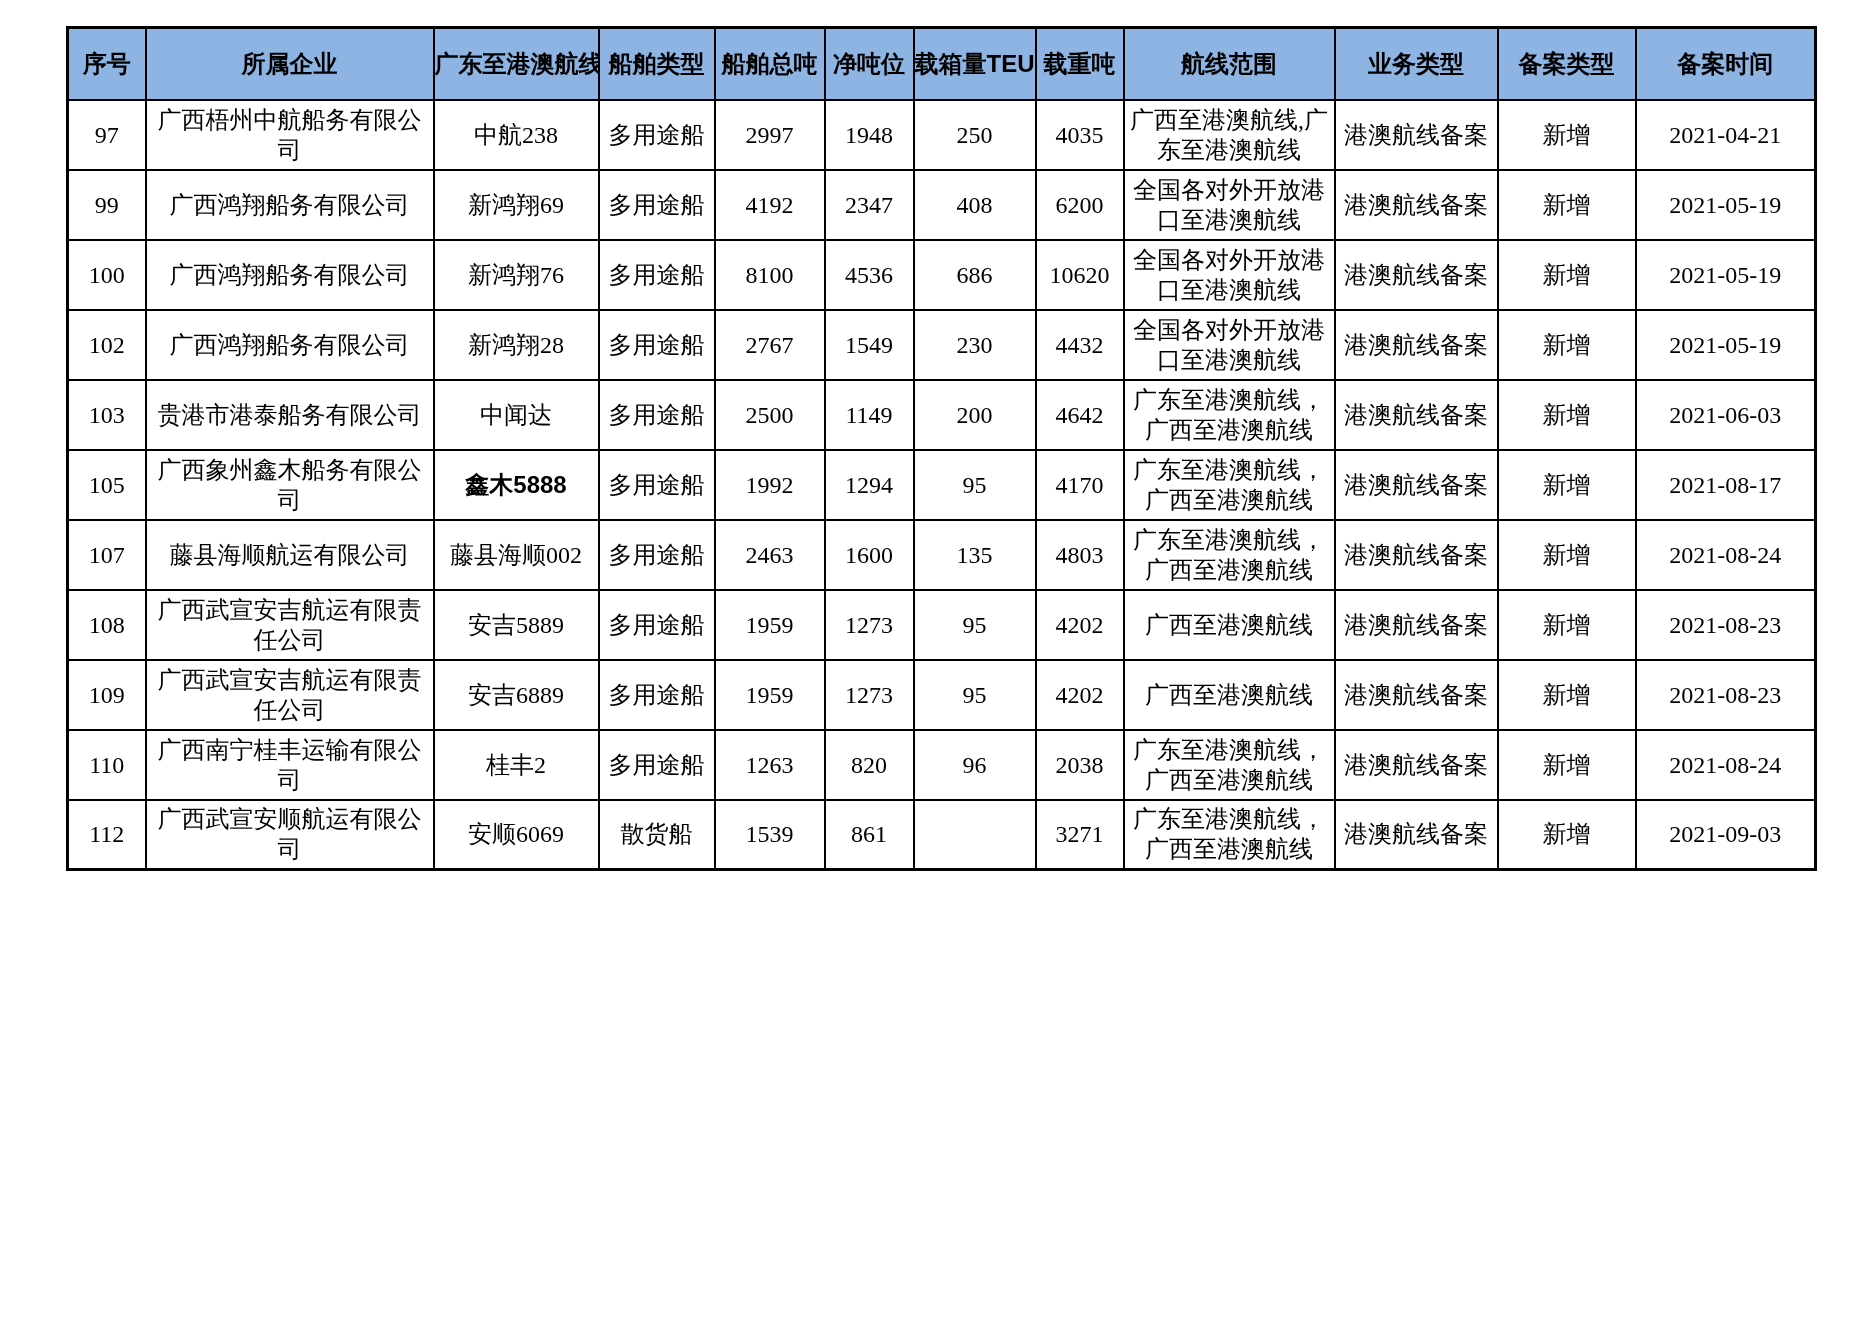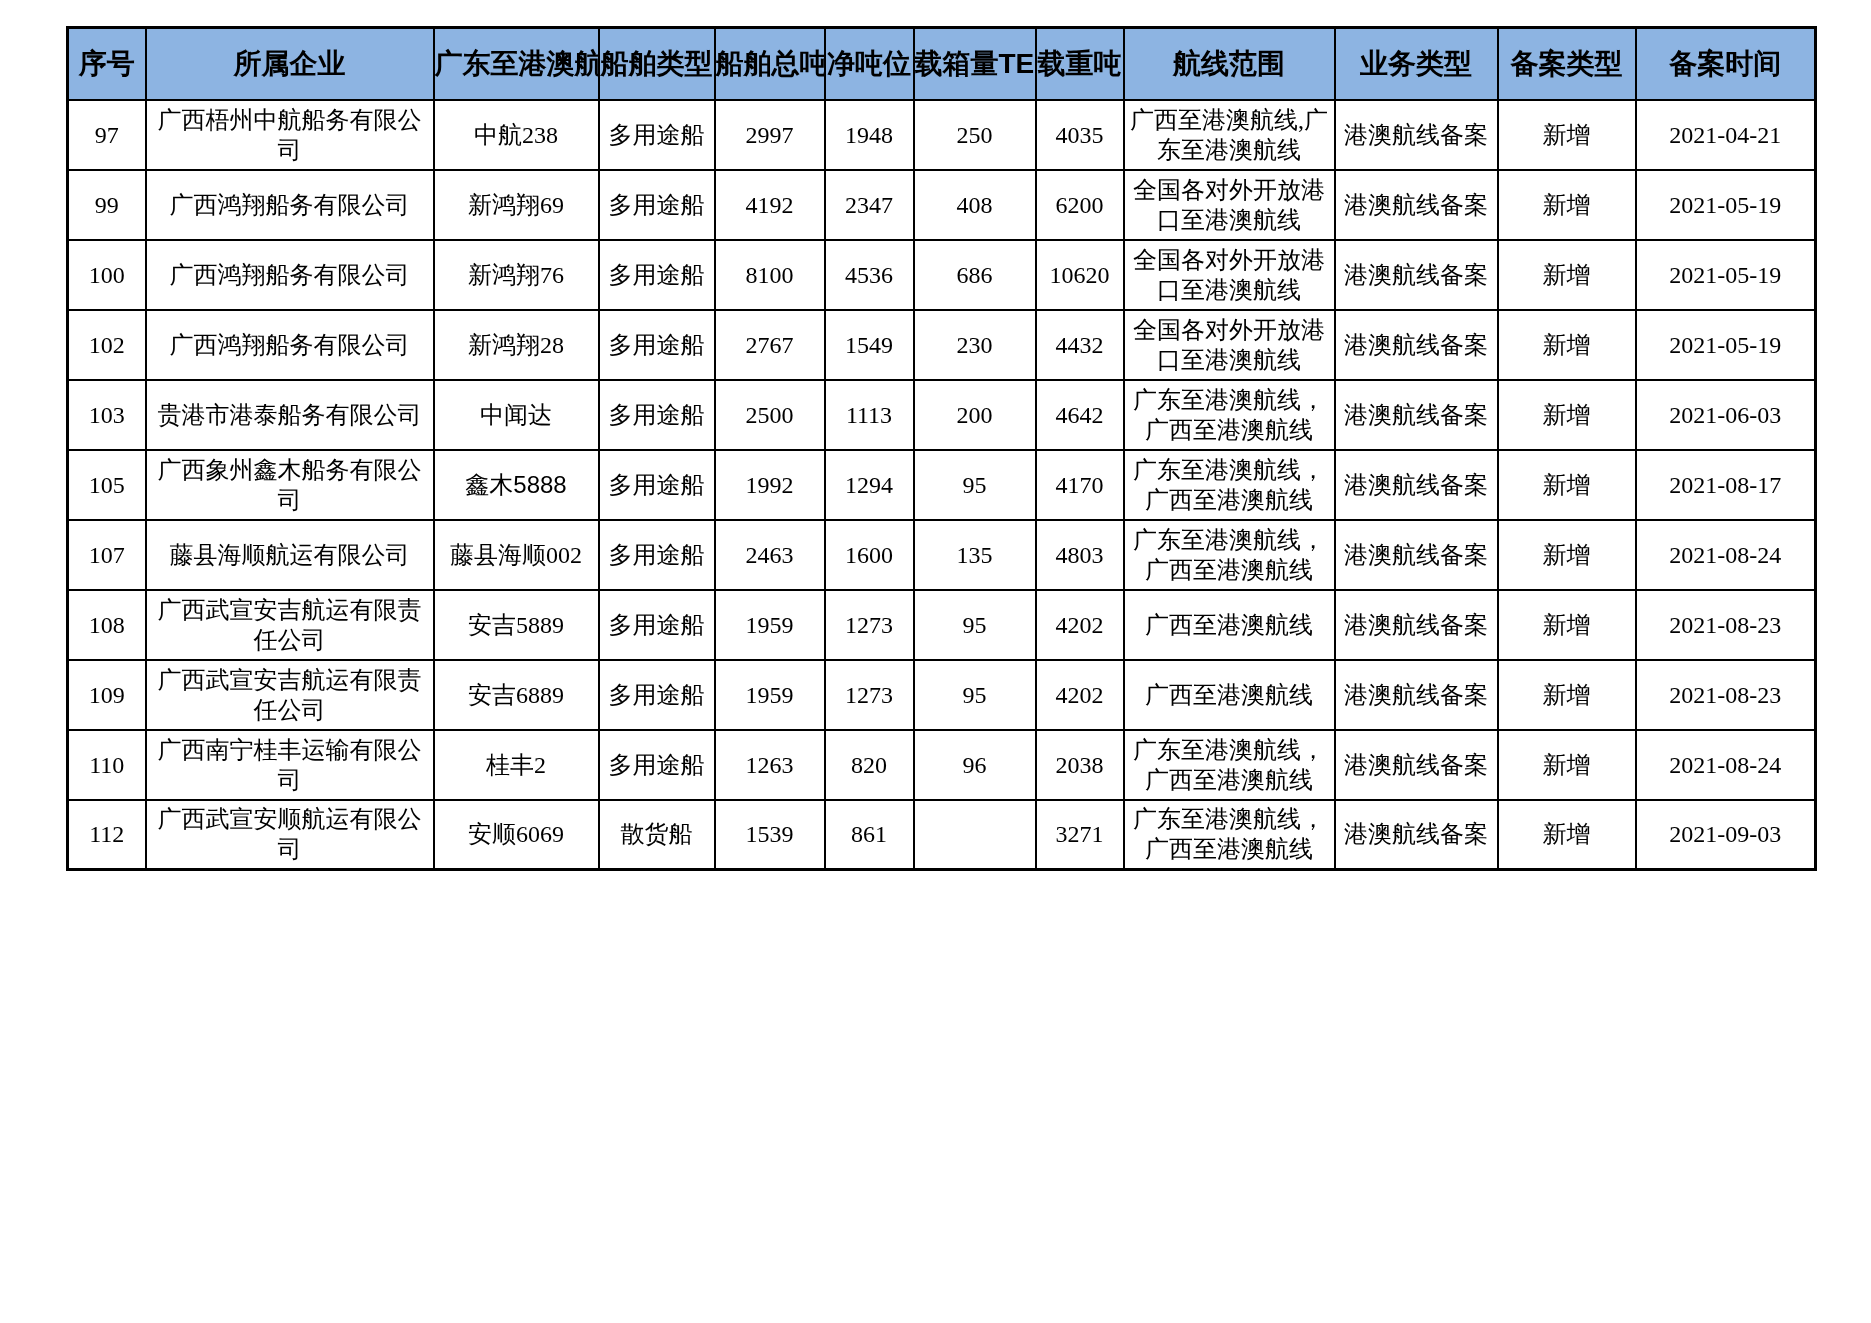"序号" table.ship-table th { font-size: 28px -> 24px }
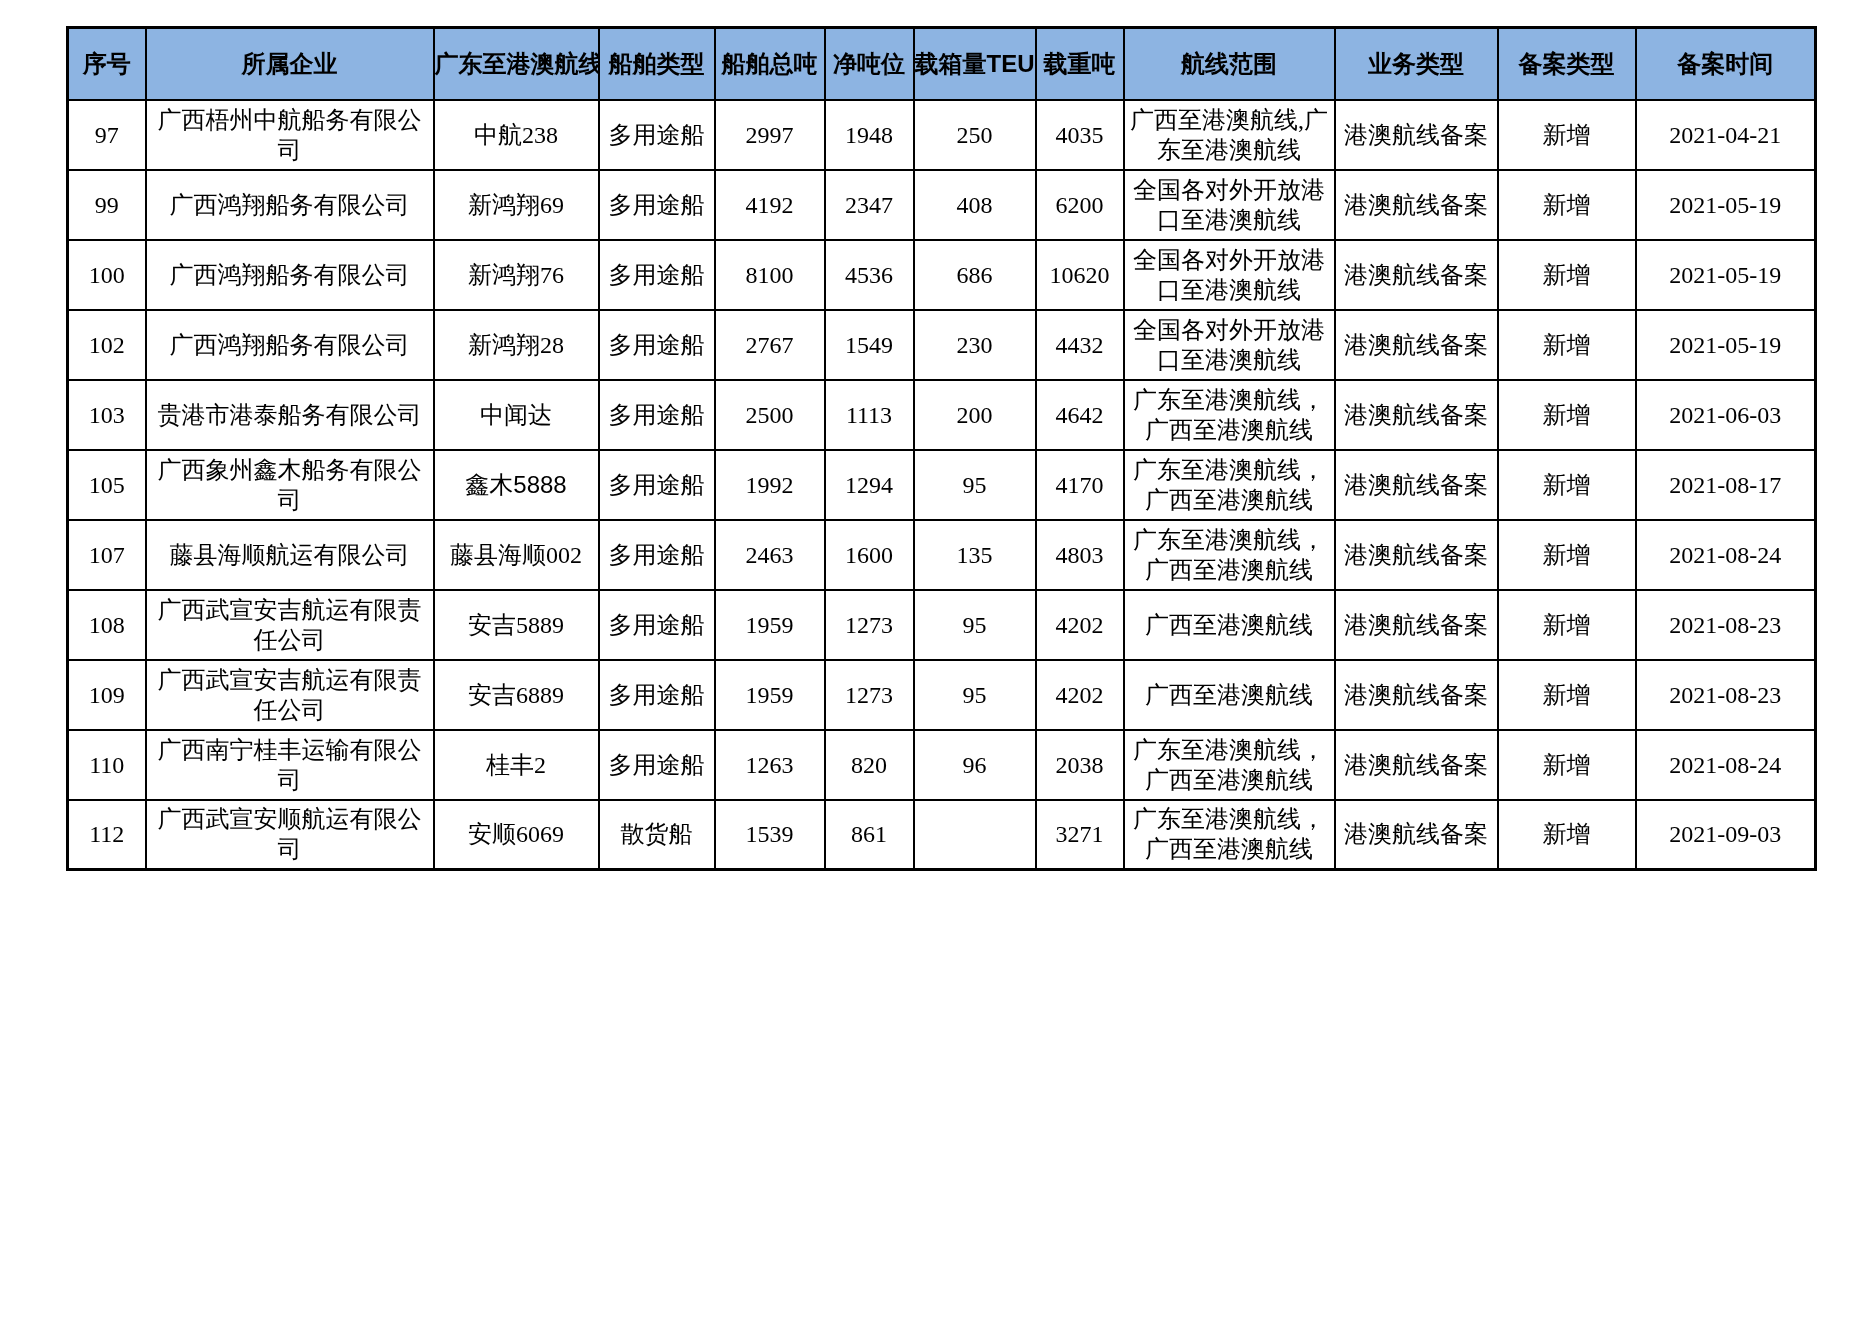"1113" td.cell-net-tonnage { text: 1113 -> 1149 }
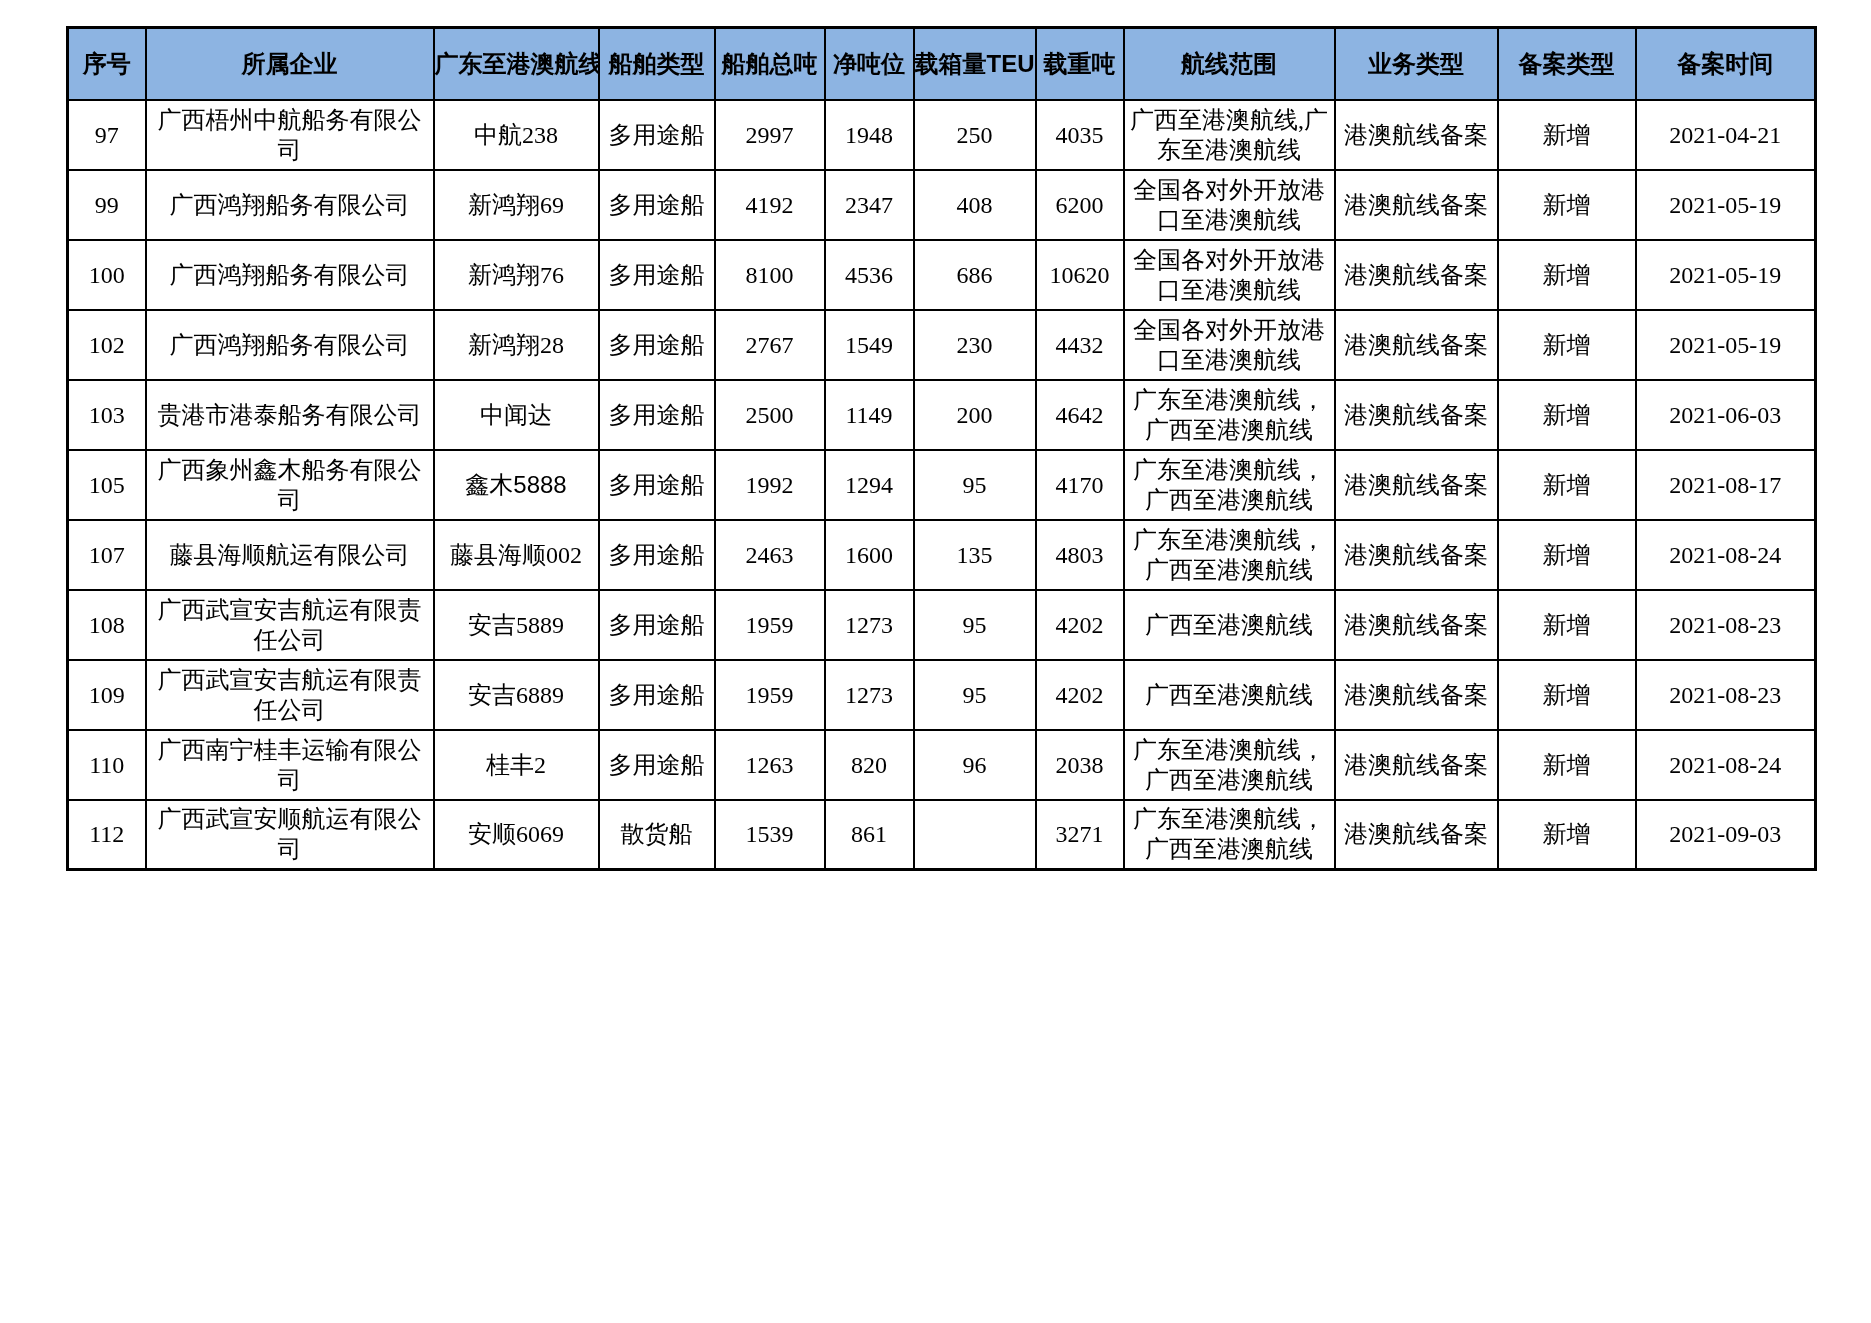"鑫木5888" td.cell-ship-name.heiti { font-weight: none -> bold }
